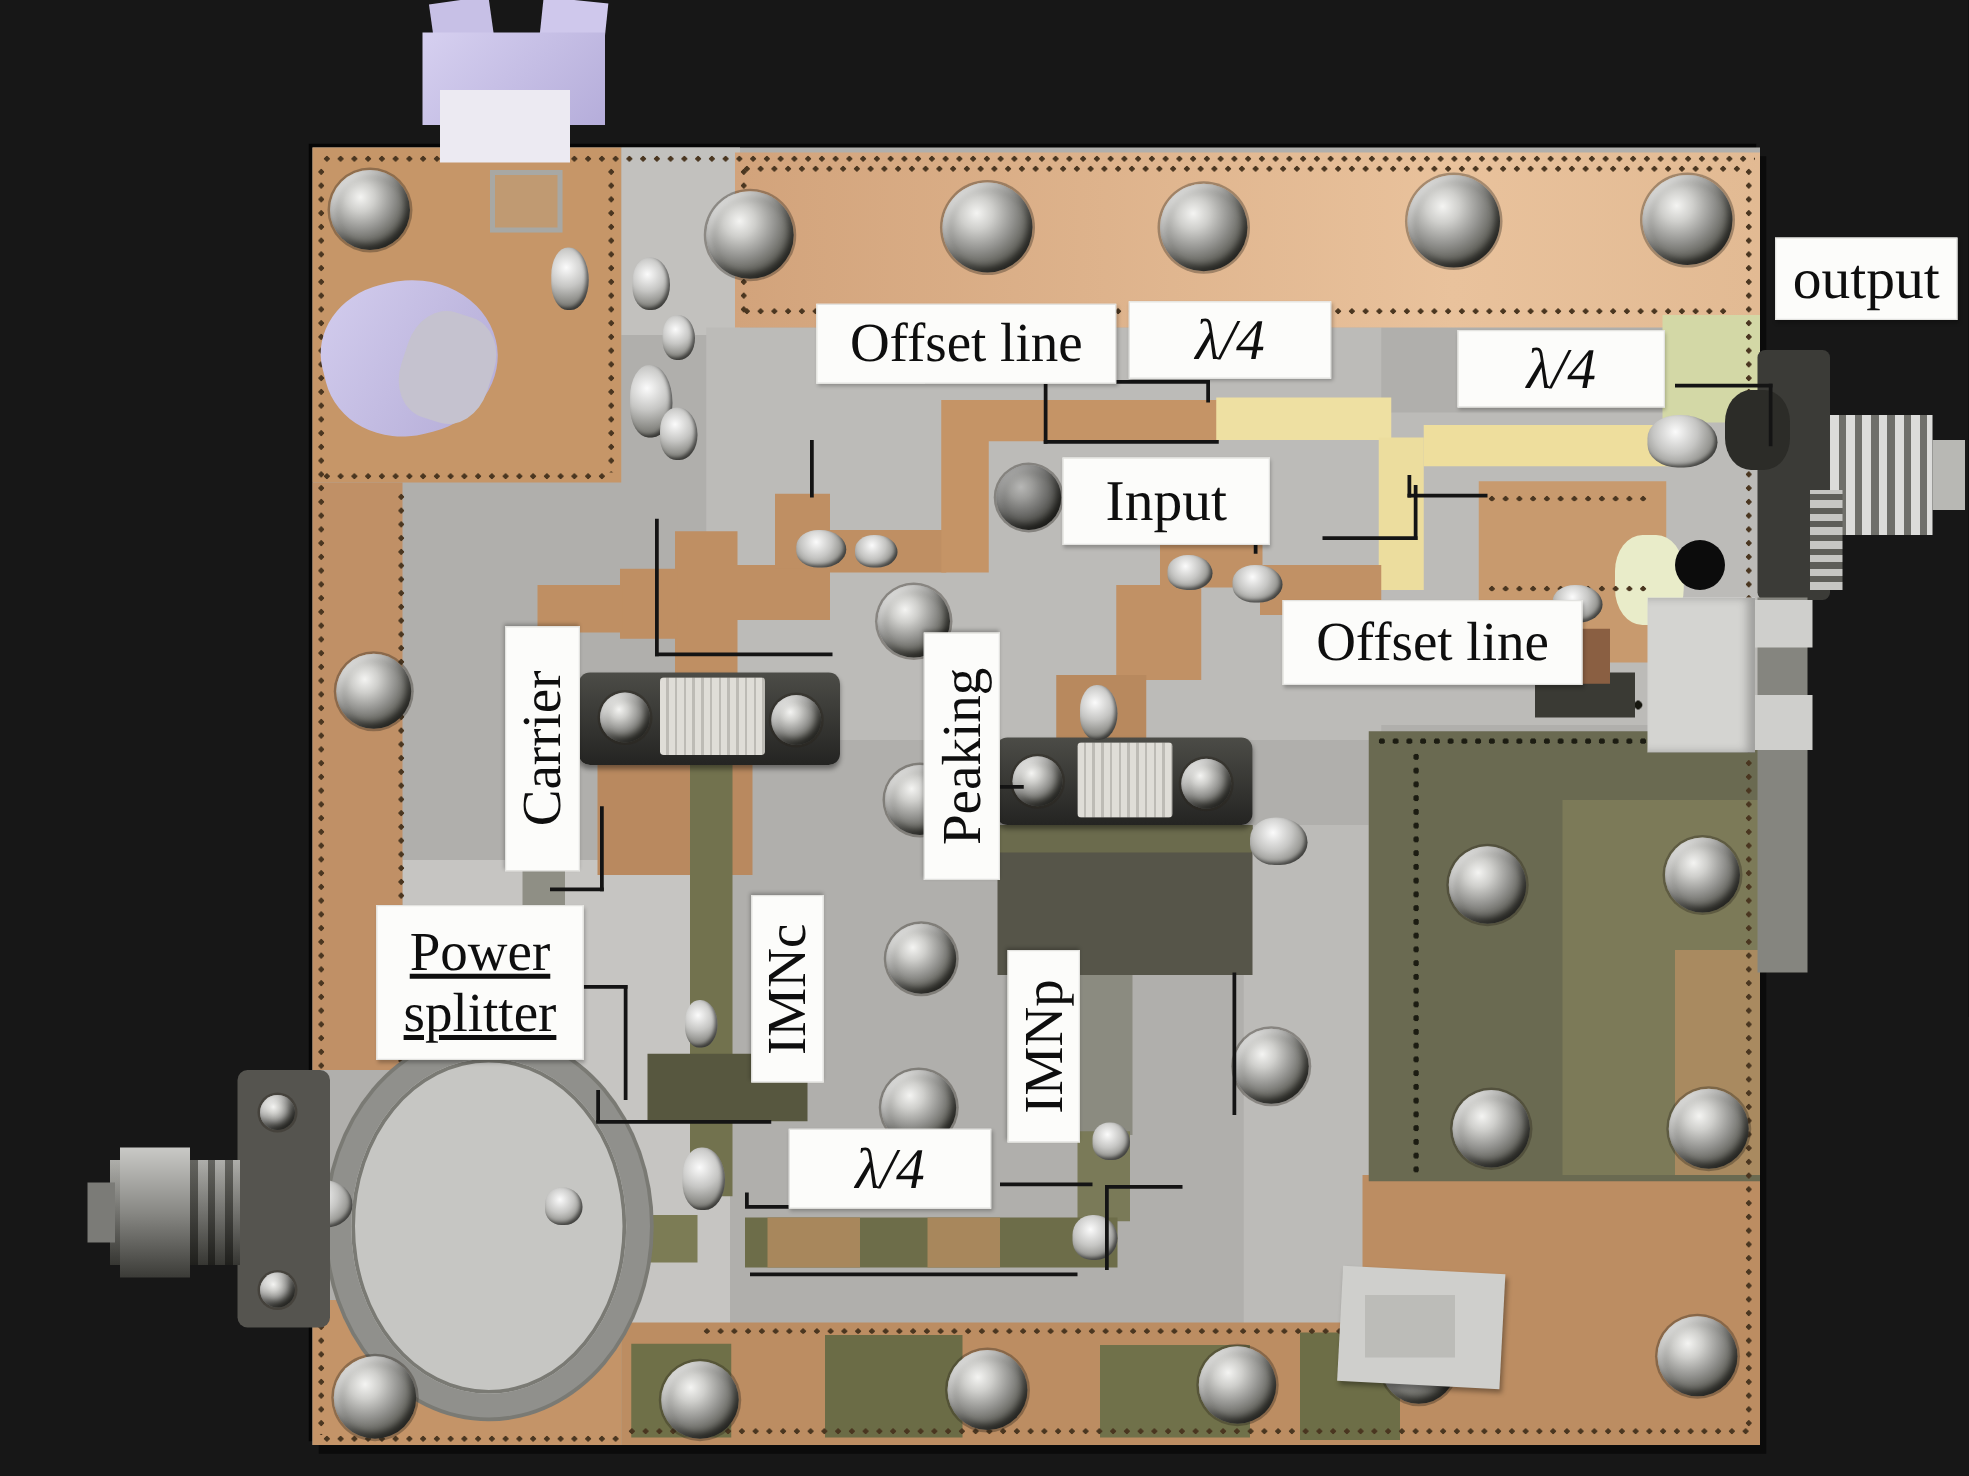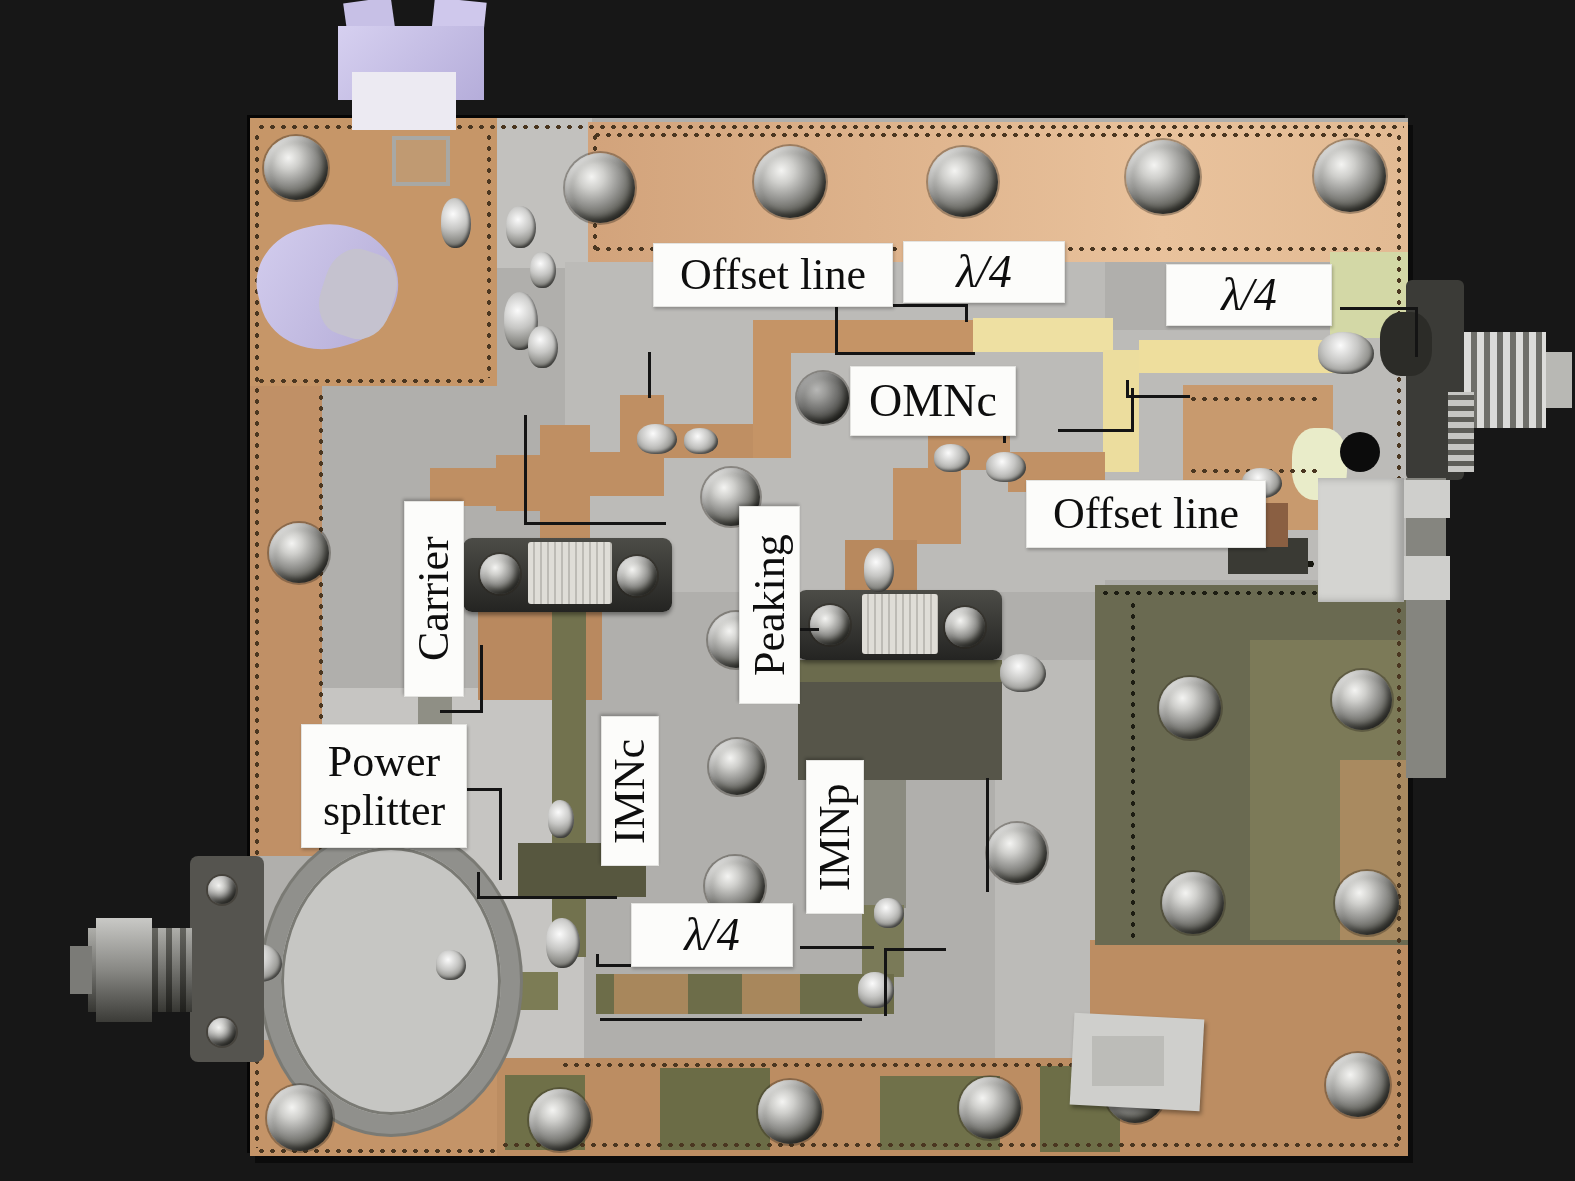"output" div.a { html: none -> <div>output</div> }
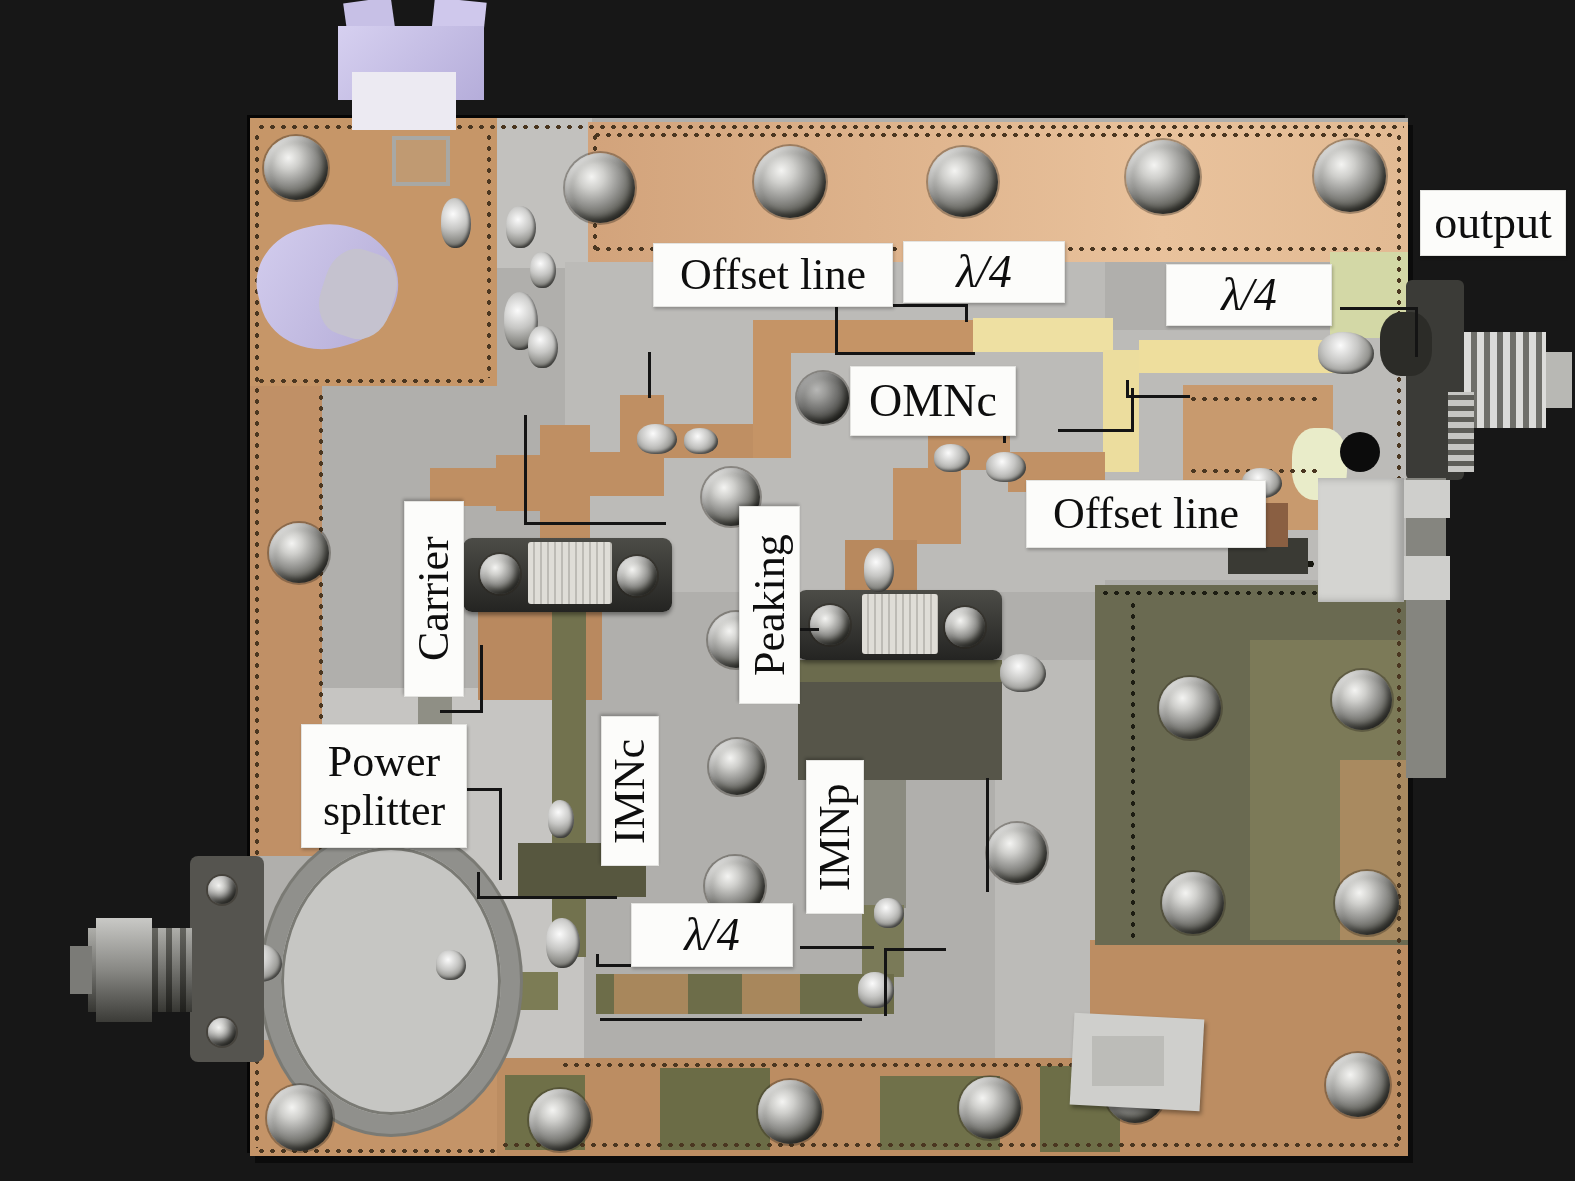"OMNc" div.a { text: OMNc -> Input }
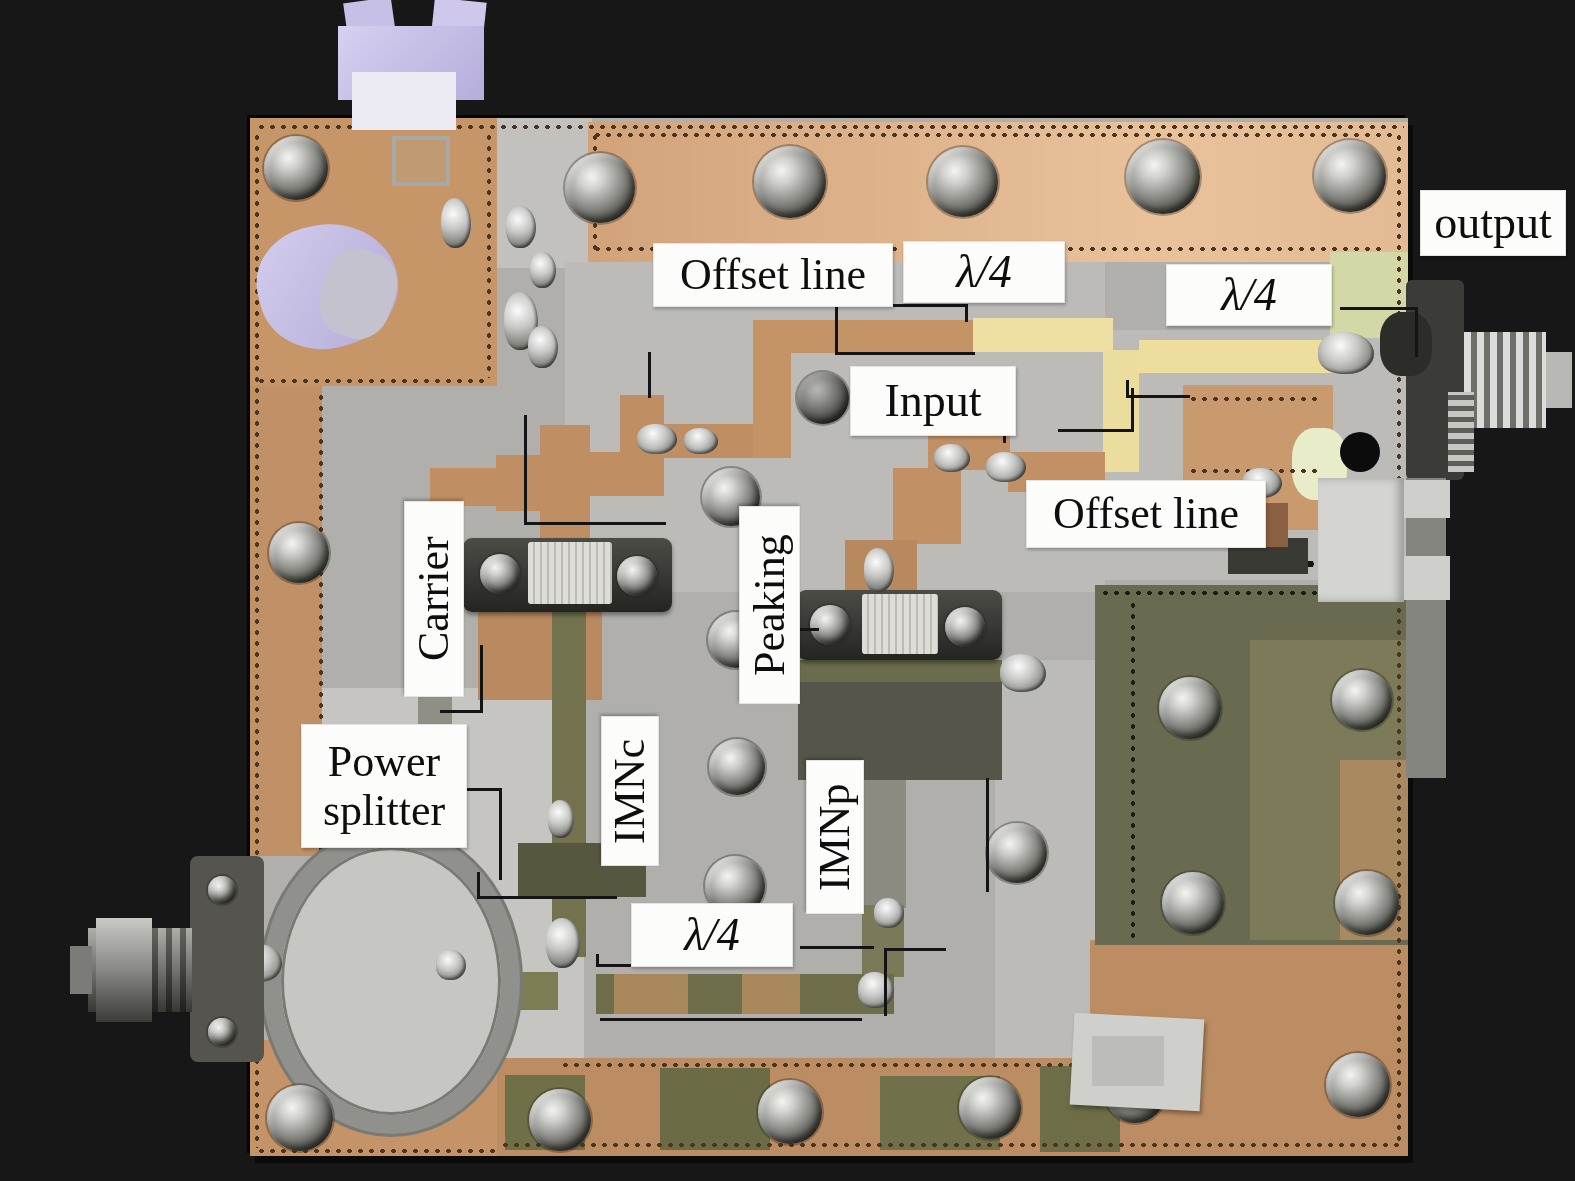"Power splitter" div.a { text-decoration: none -> underline }
